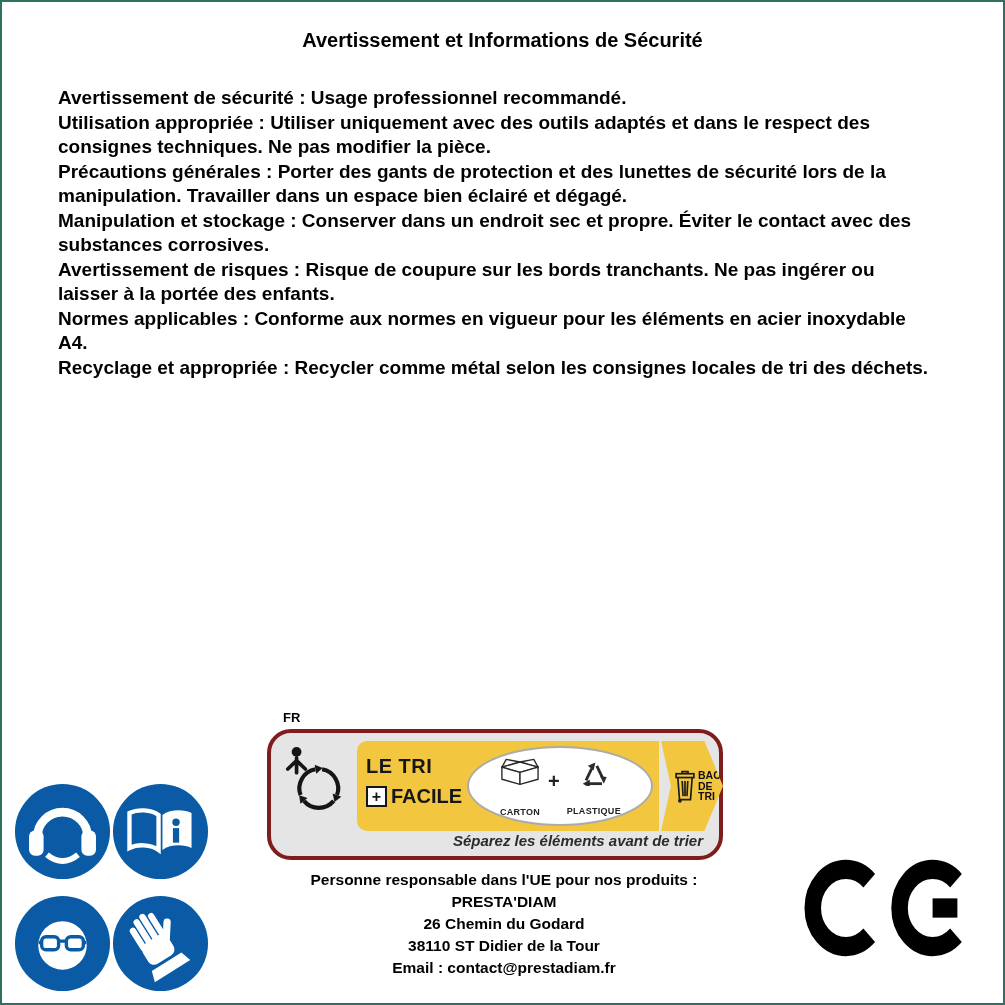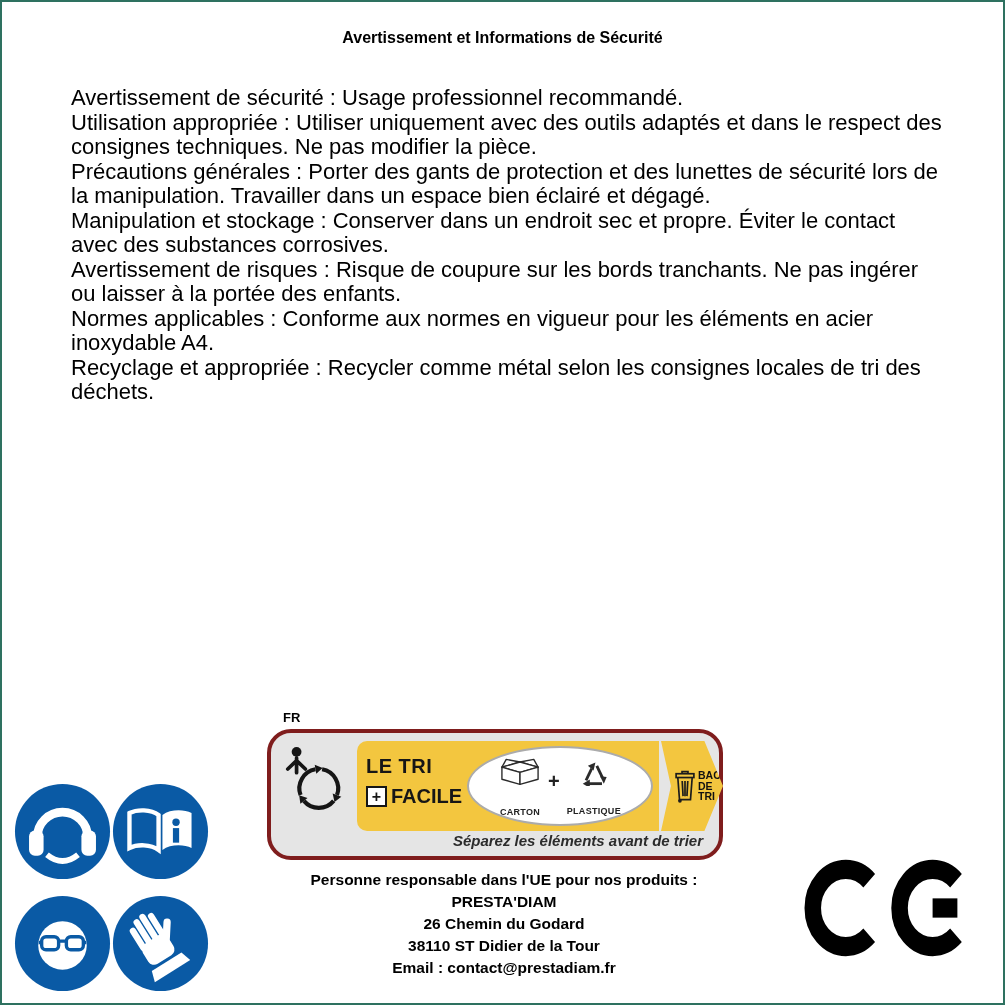"Avertissement et Informations de" .title { font-size: 16px -> 20px }
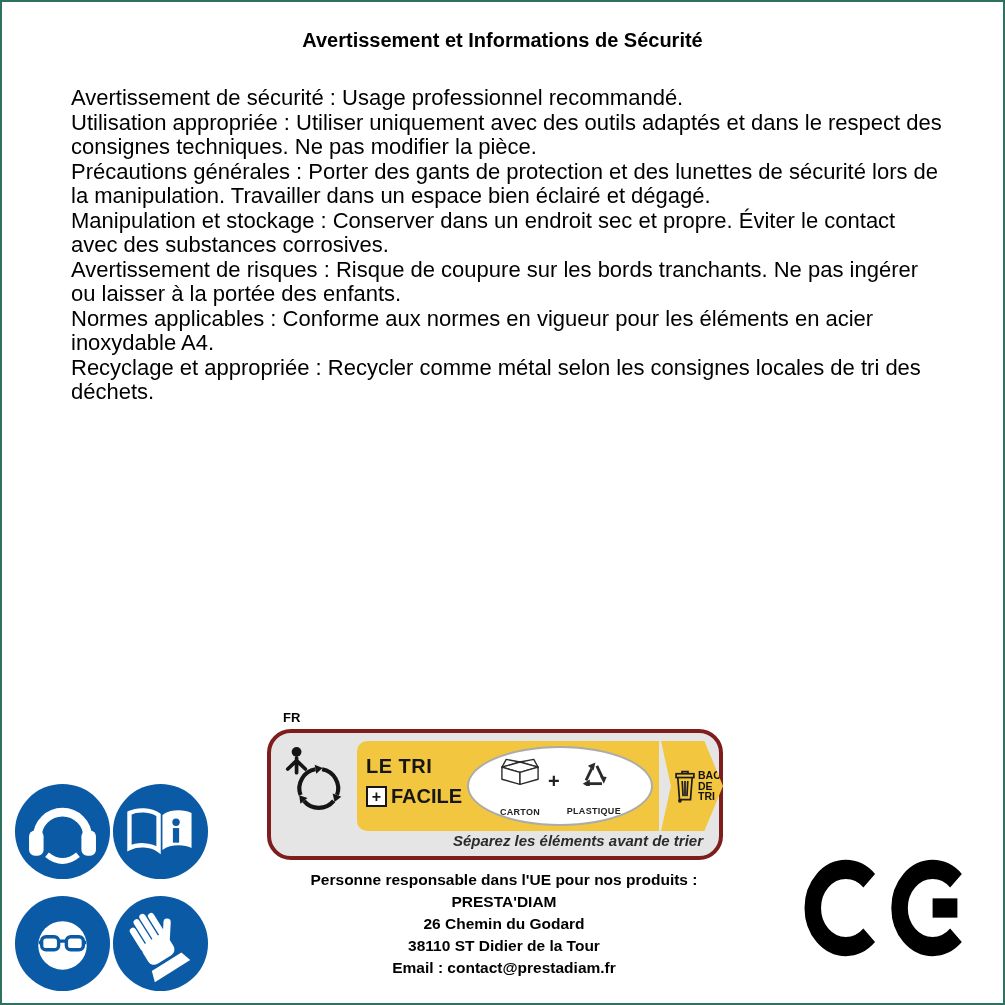"Avertissement de sécurité : Usage" .body-text { font-size: 22px -> 19px; font-weight: none -> bold; left: 69px -> 56px }
